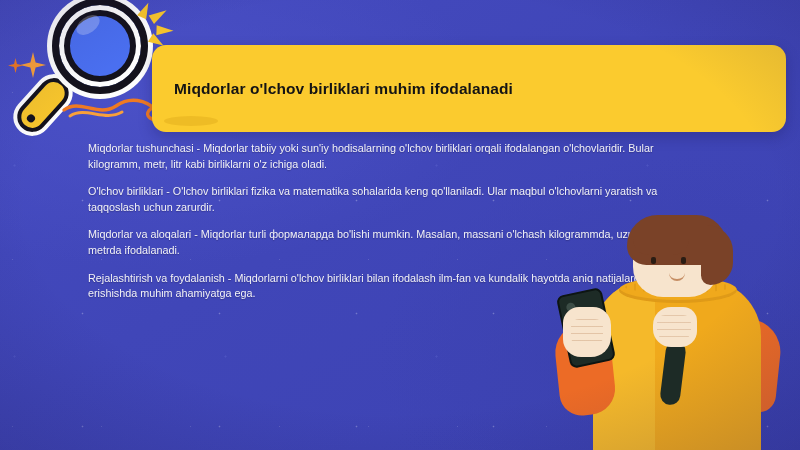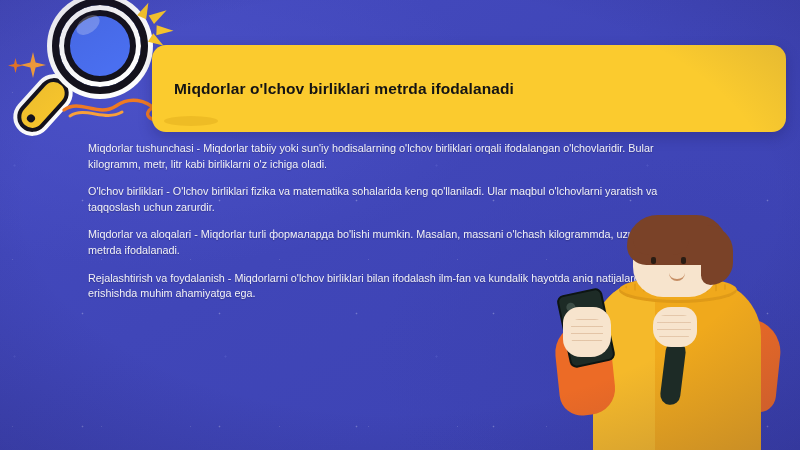"Miqdorlar o'lchov birliklari metrda" div.title-text { text: metrda -> muhim }
